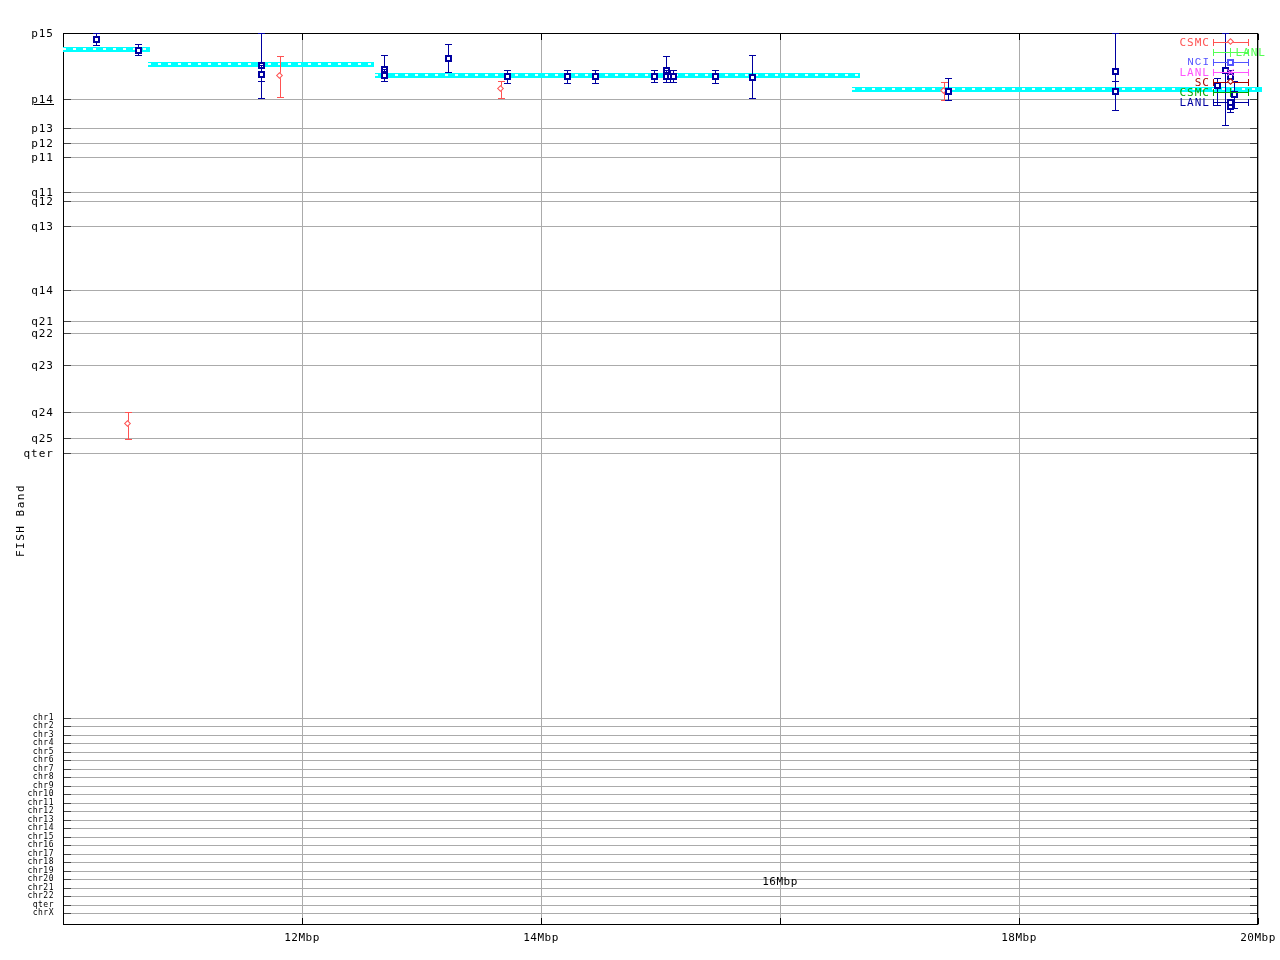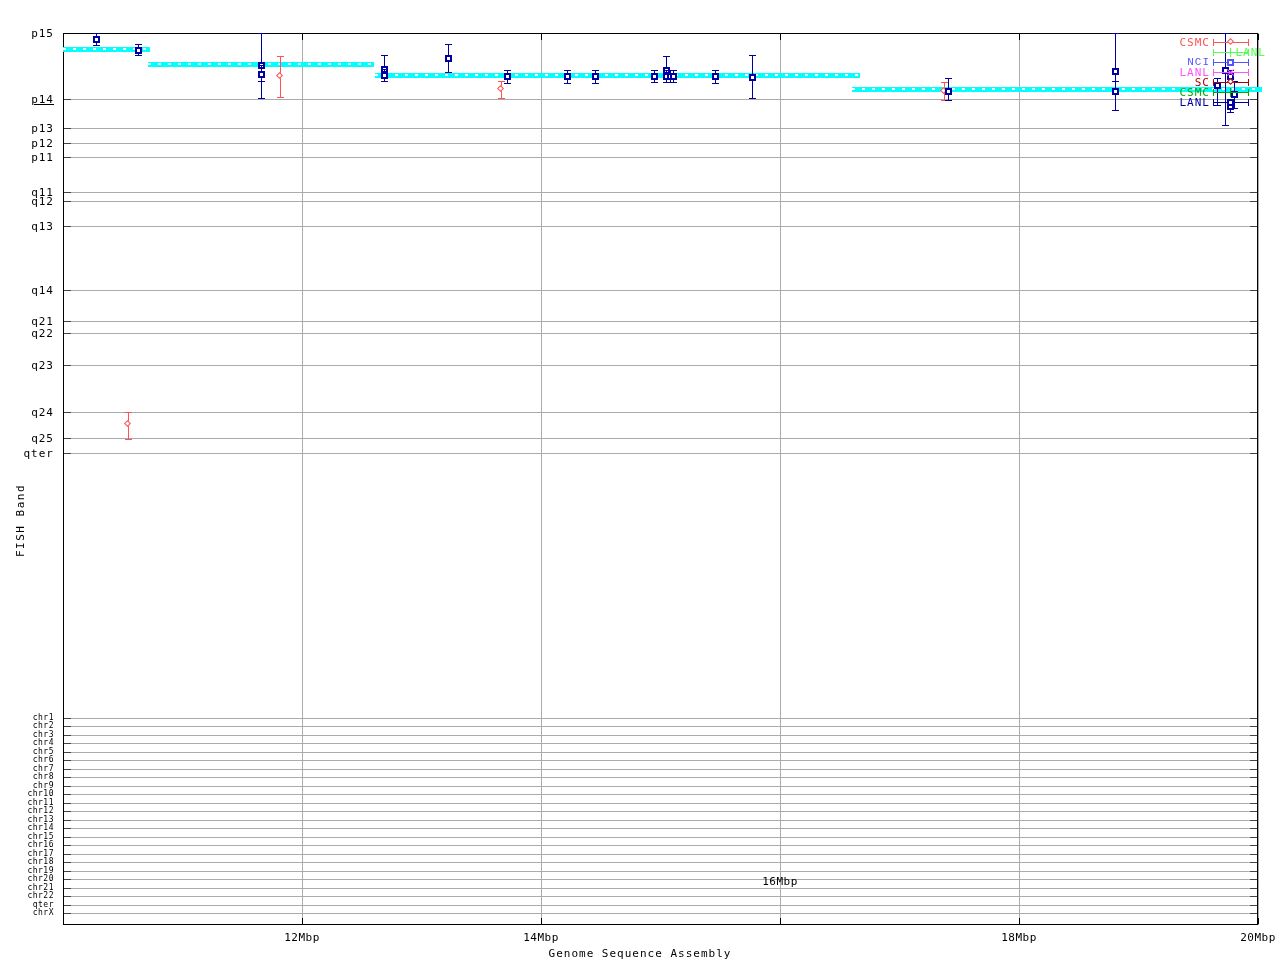"Genome Sequence Assembly" div.abs { html: <div>Genome Sequence Assembly</div> -> none }
